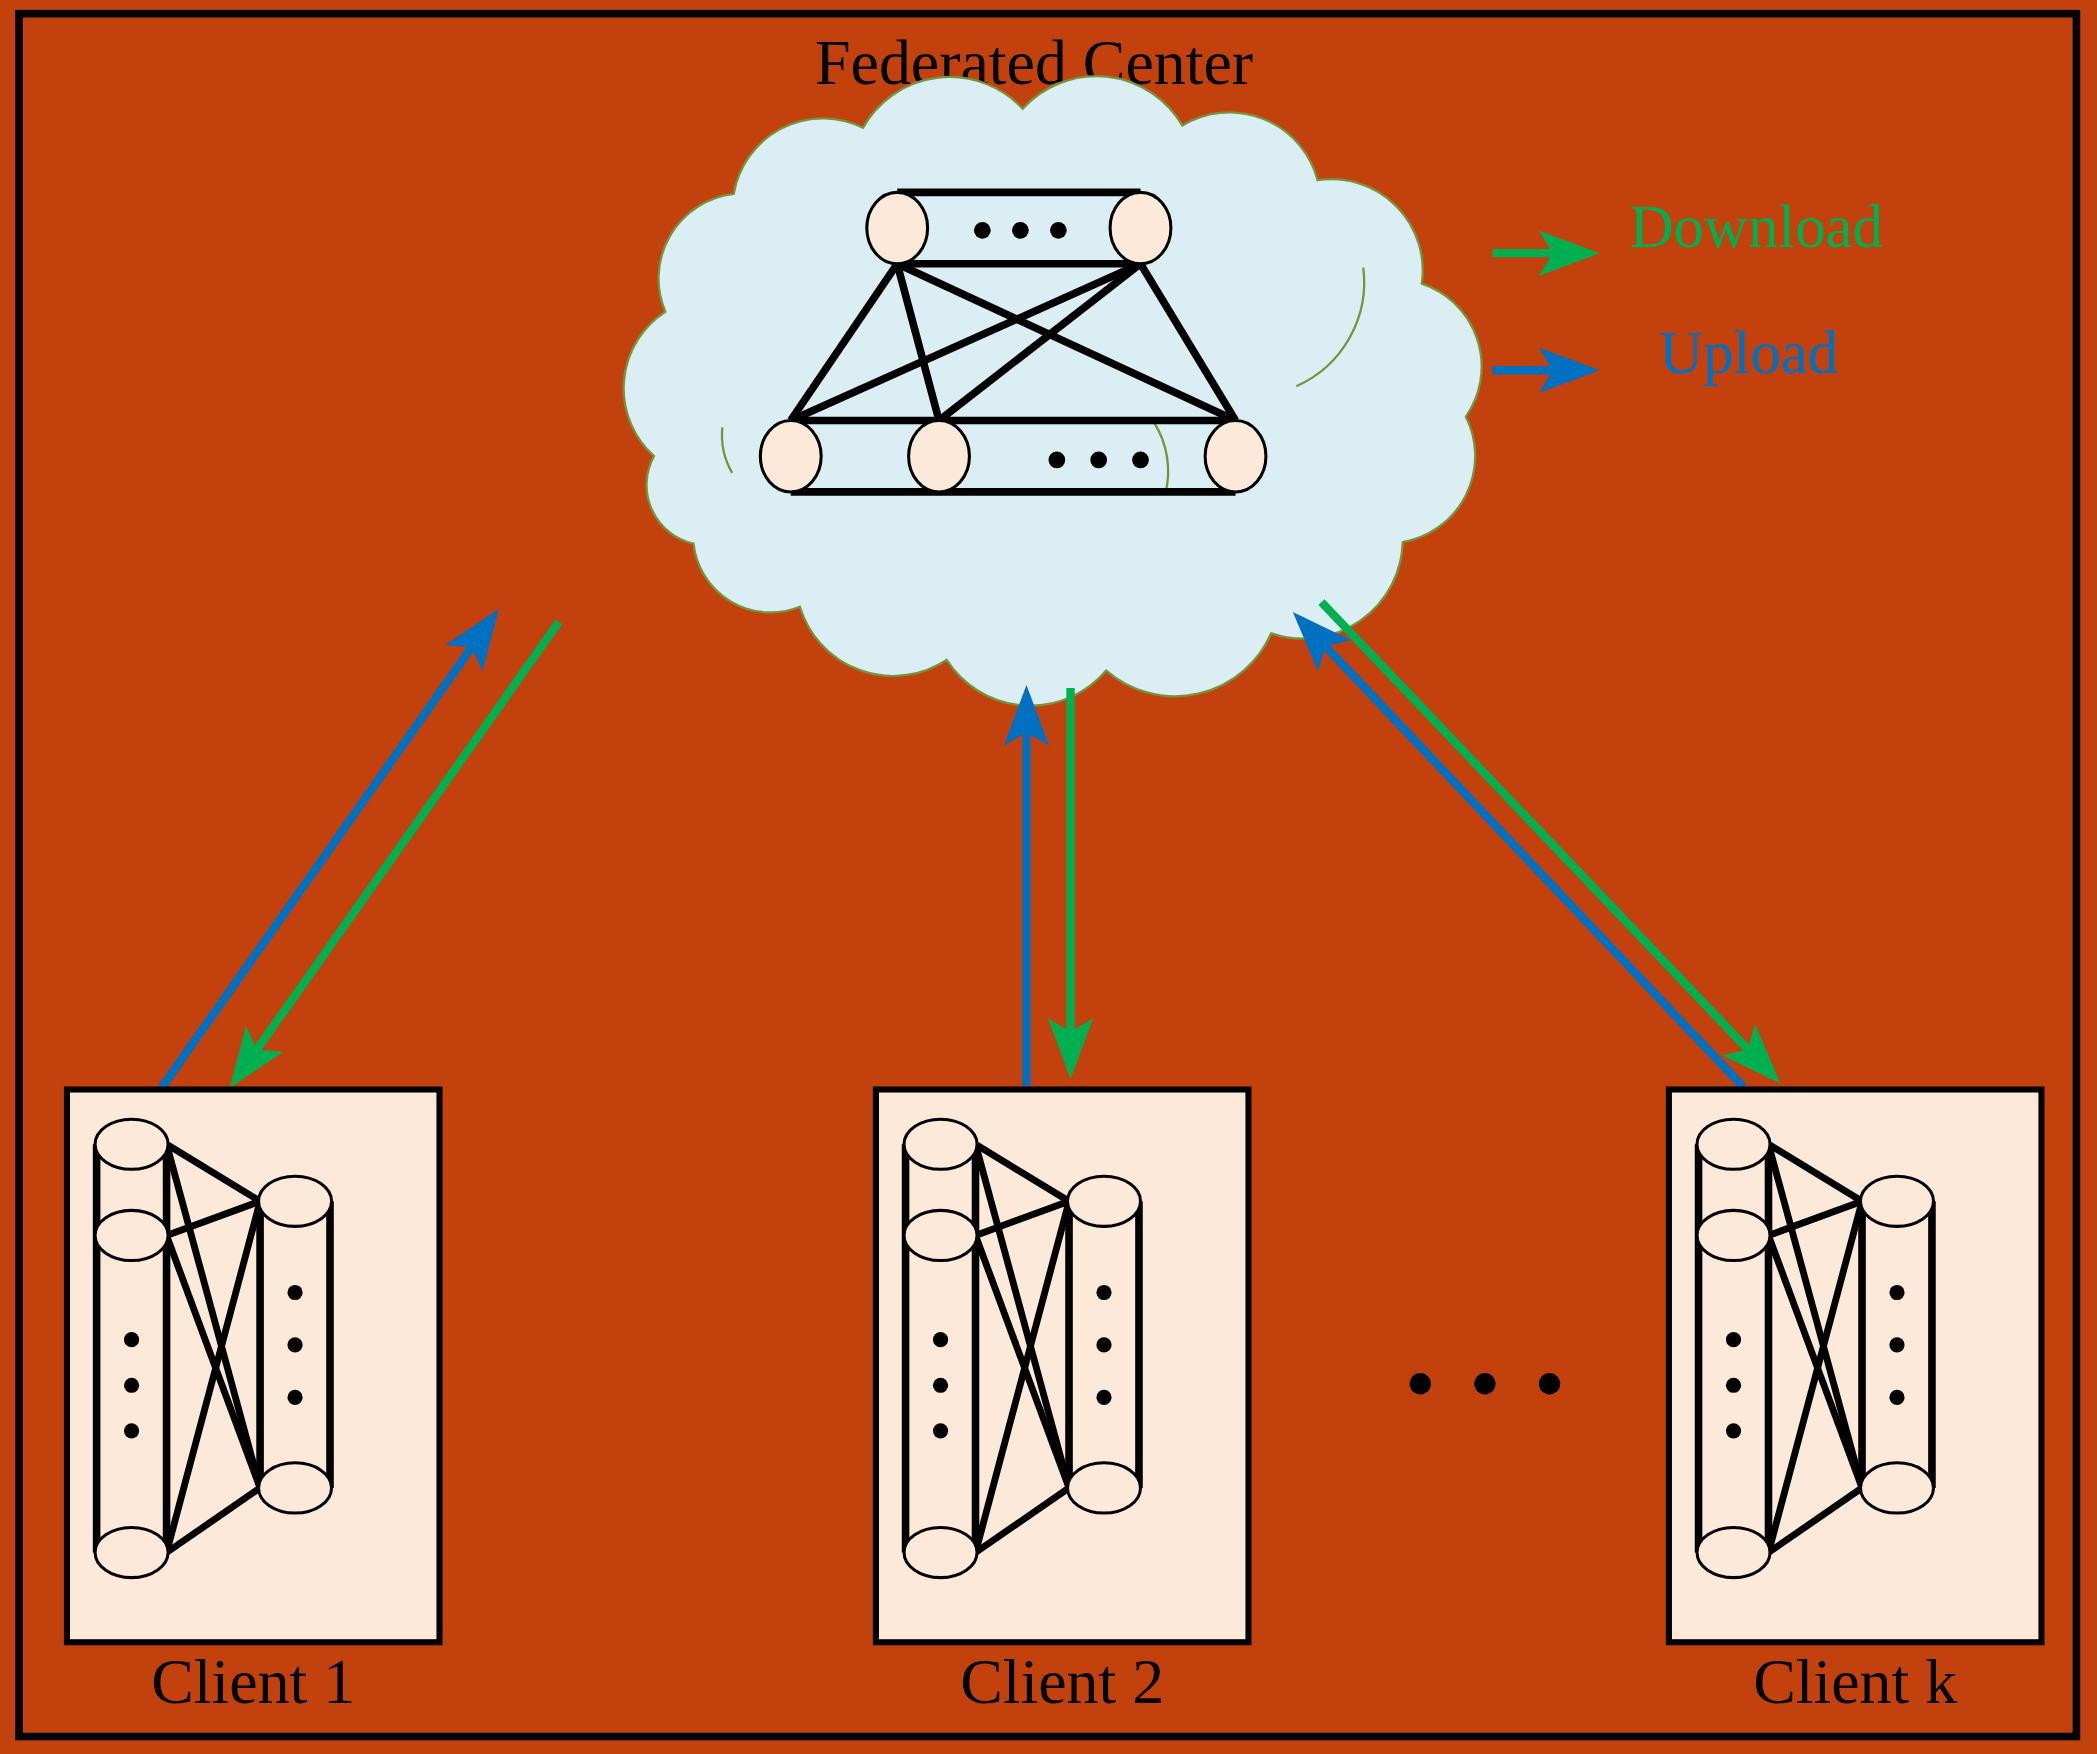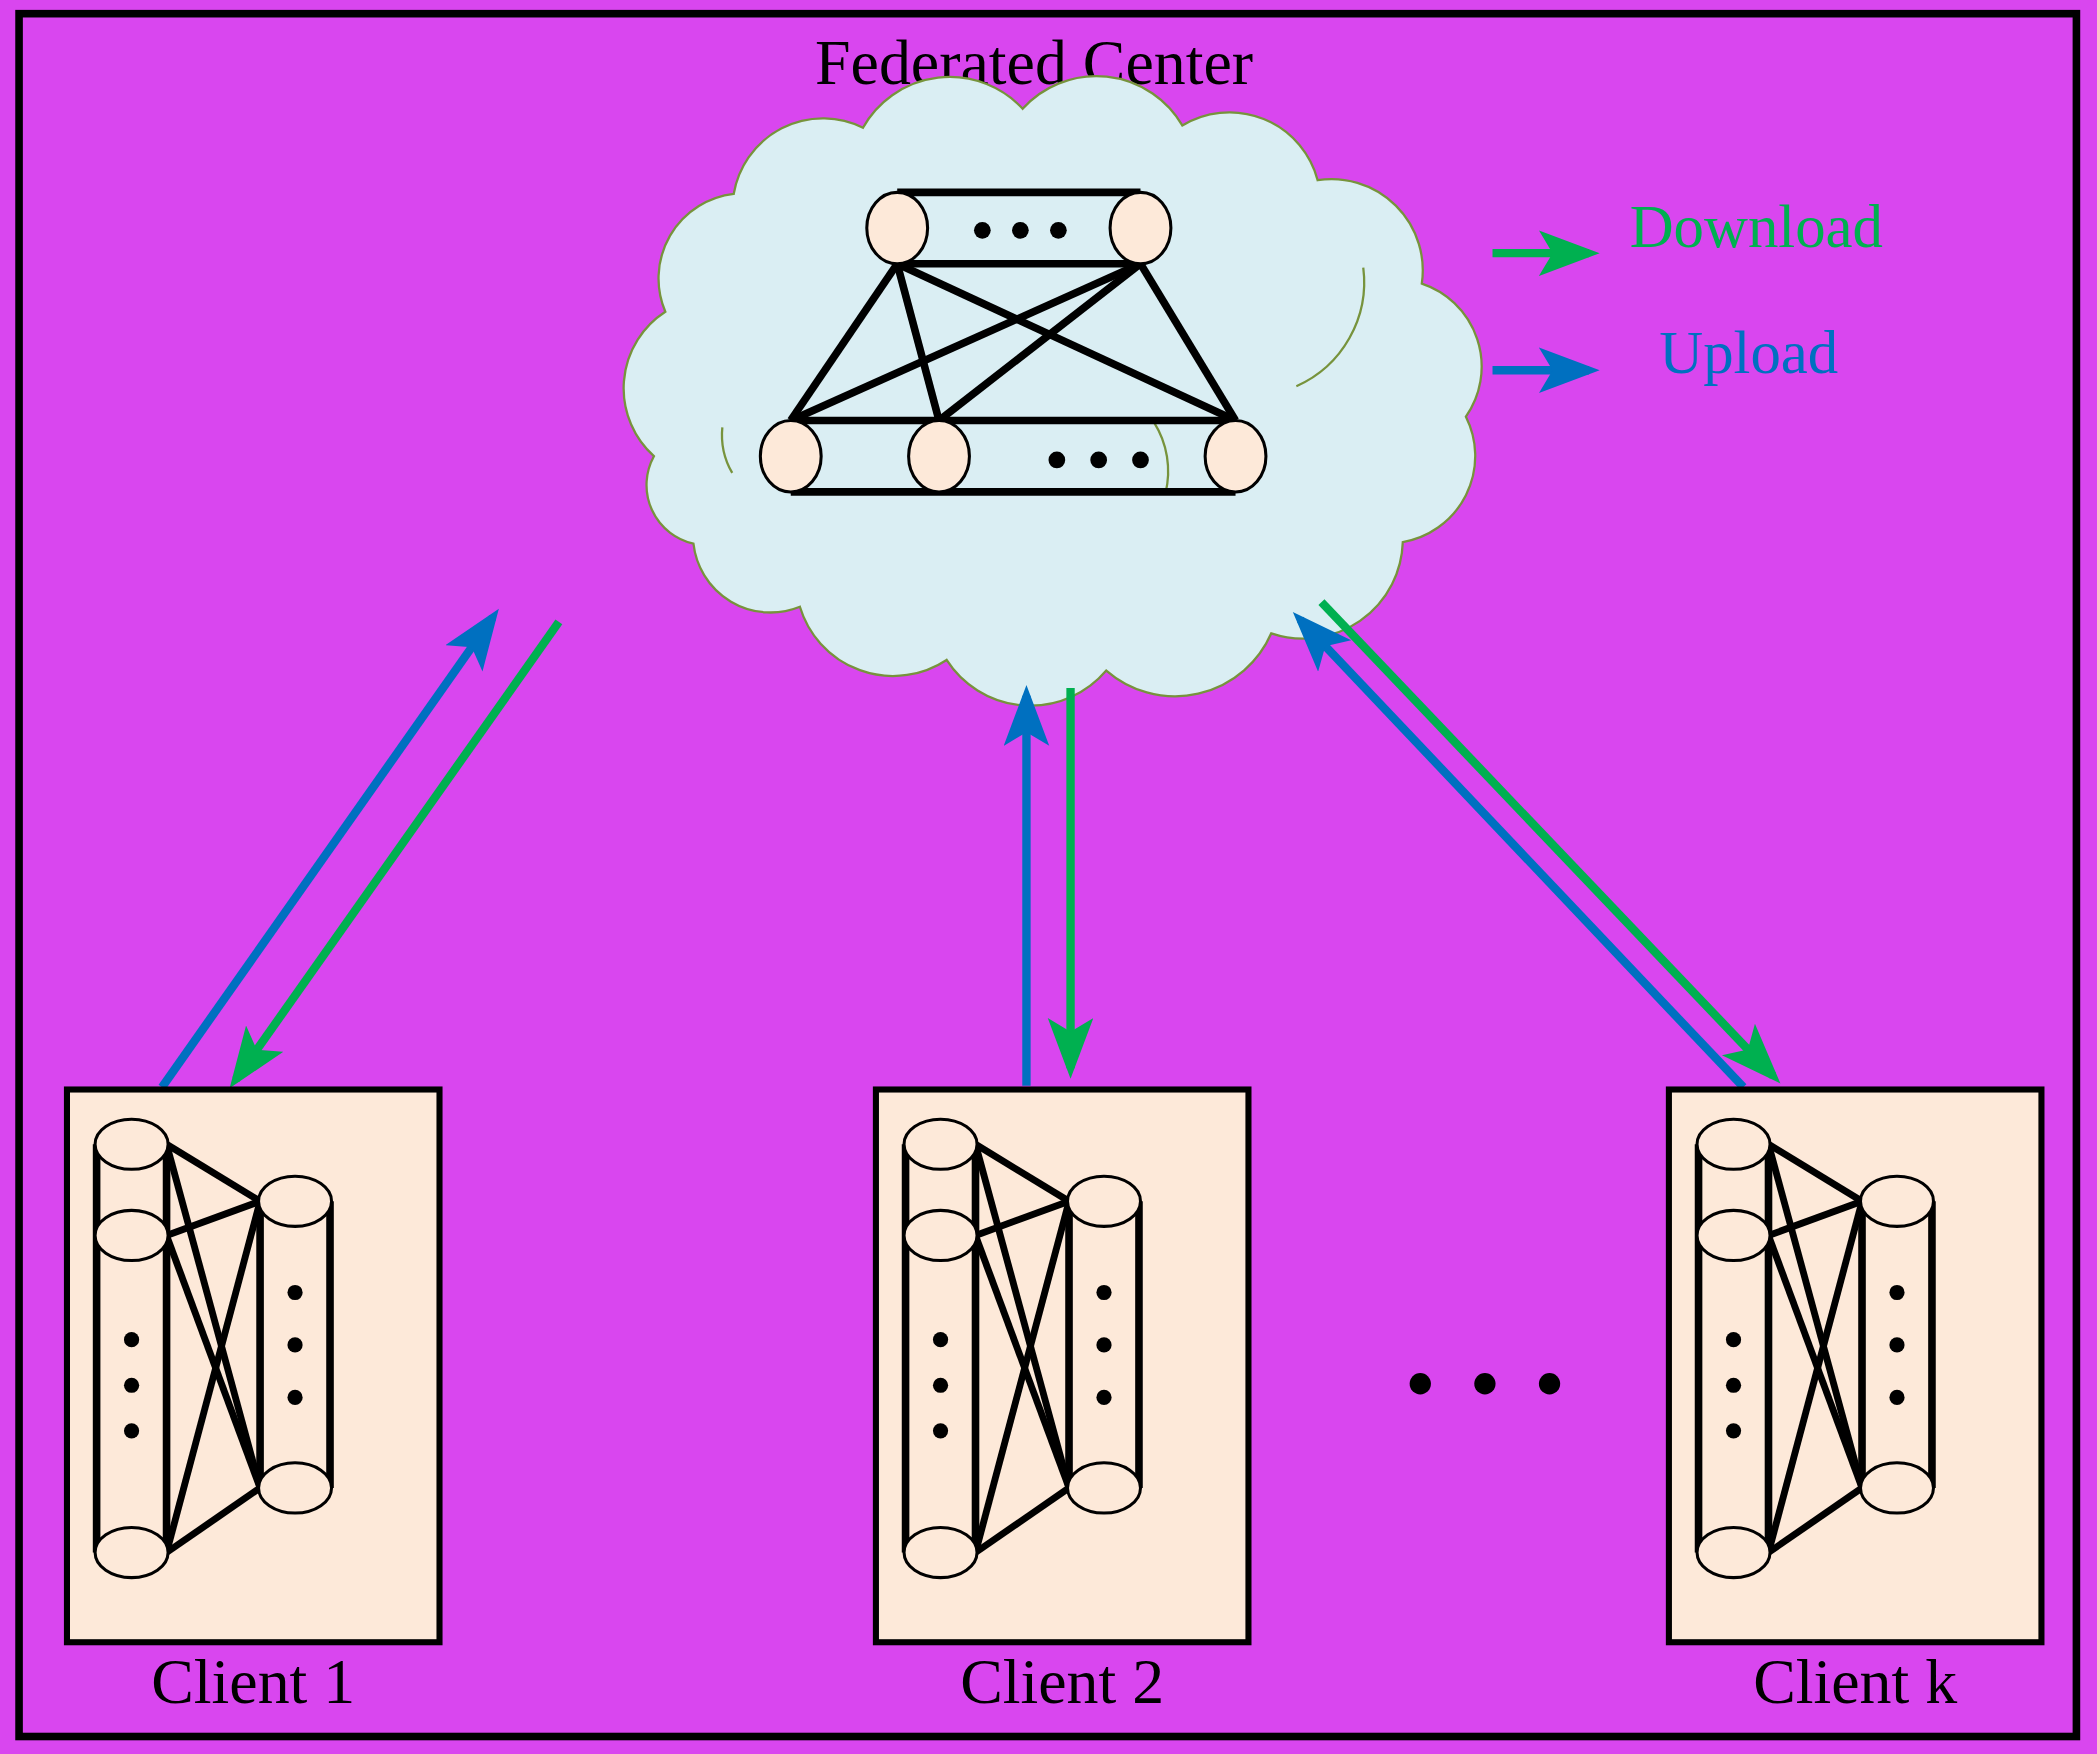"Federated Center" #stage { background: #d946ef -> #c2410c }
